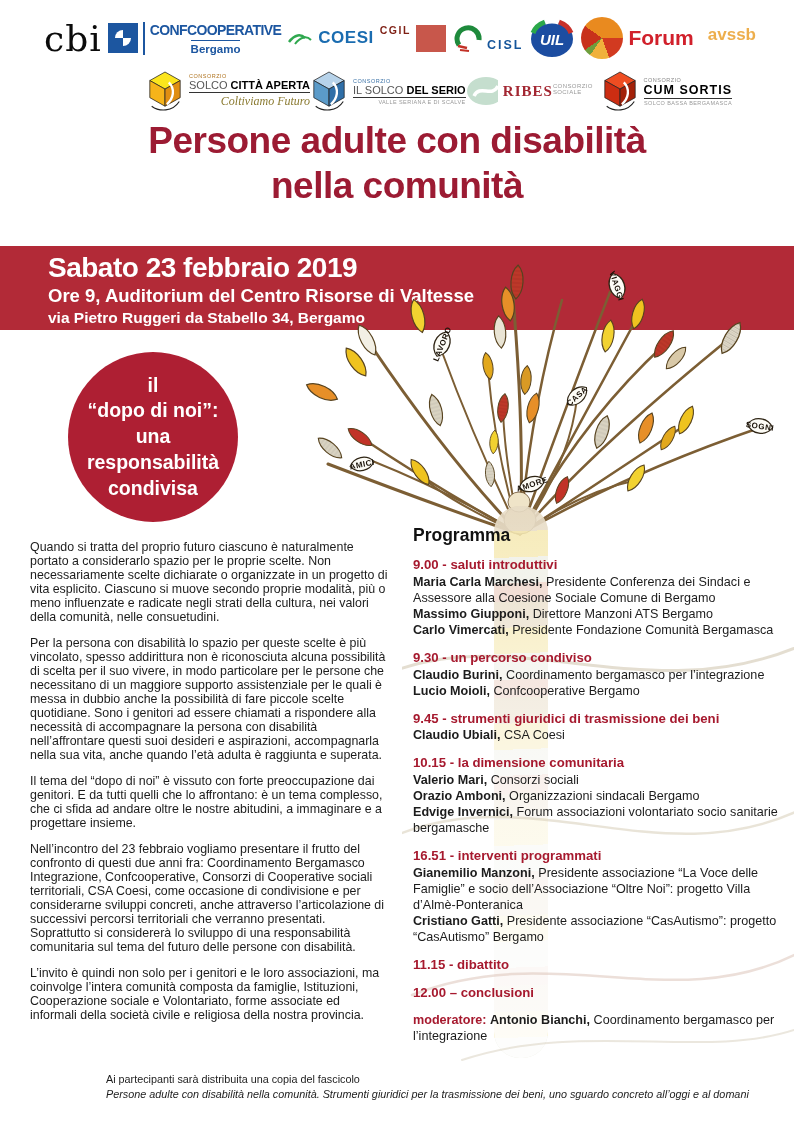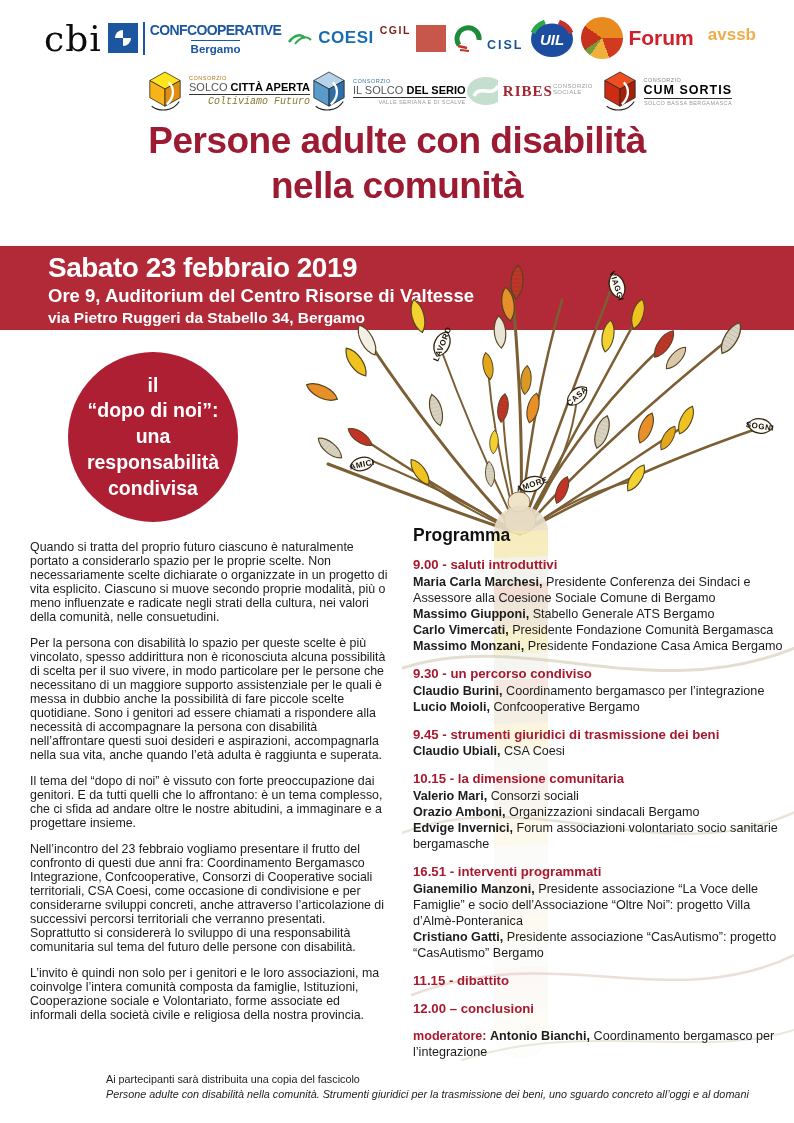"Coltiviamo Futuro" .cons-tag { font-family: Liberation Mono, monospace -> Liberation Serif, serif; font-size: 10px -> 12px }
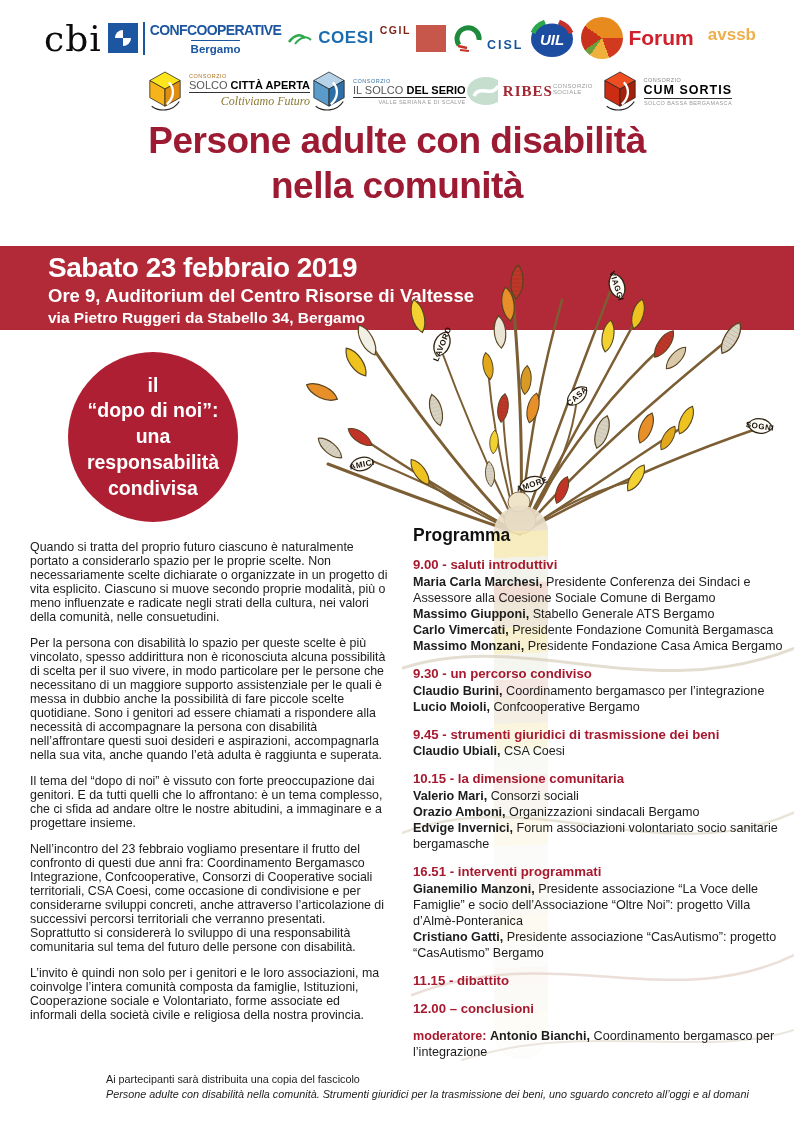"Stabello Generale ATS Bergamo" span.rl { text: Stabello Generale -> Direttore Manzoni }
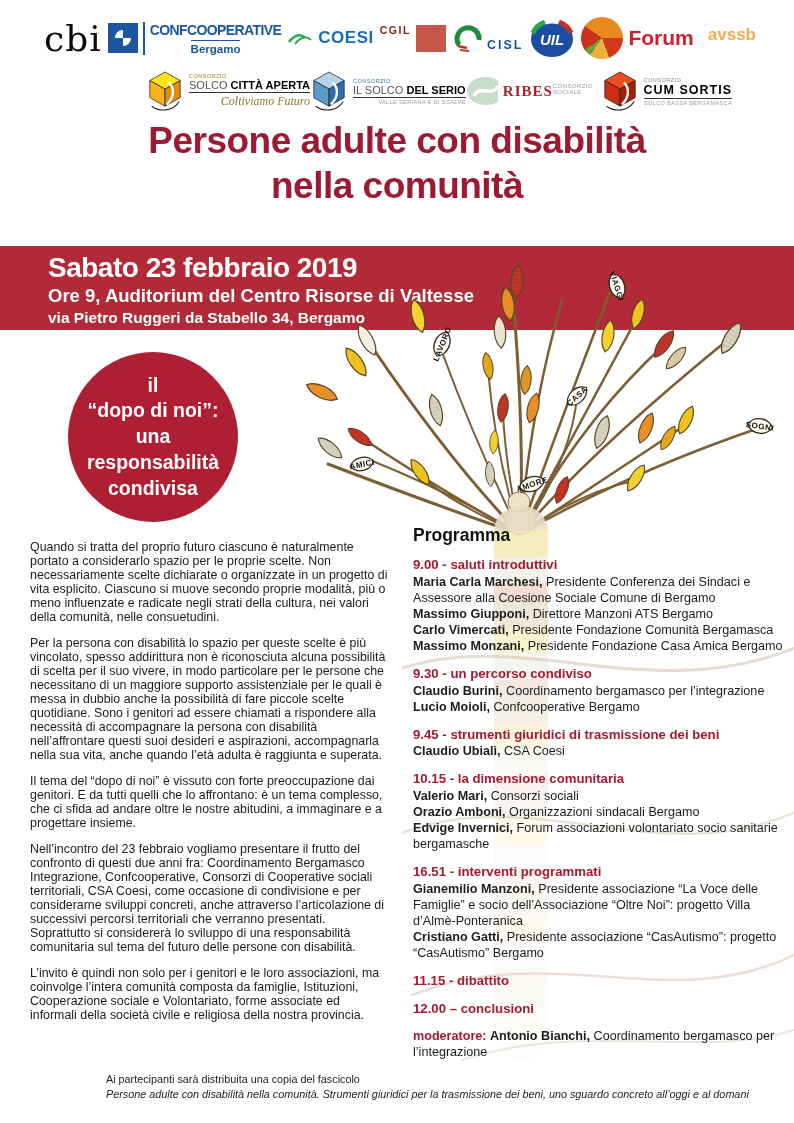"Massimo Monzani, Presidente Fondazione" div.speaker { html: <div><span>Massimo Monzani,</span> <span>Presidente Fondazione Casa Amica Bergamo</span></div> -> none }
